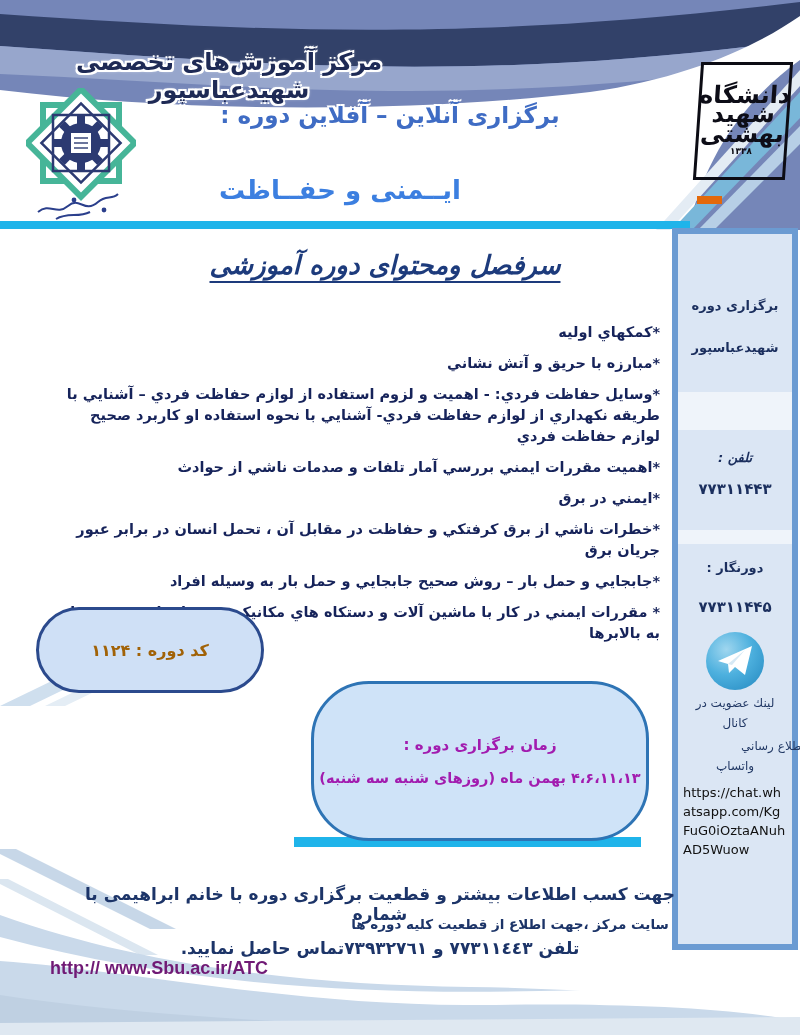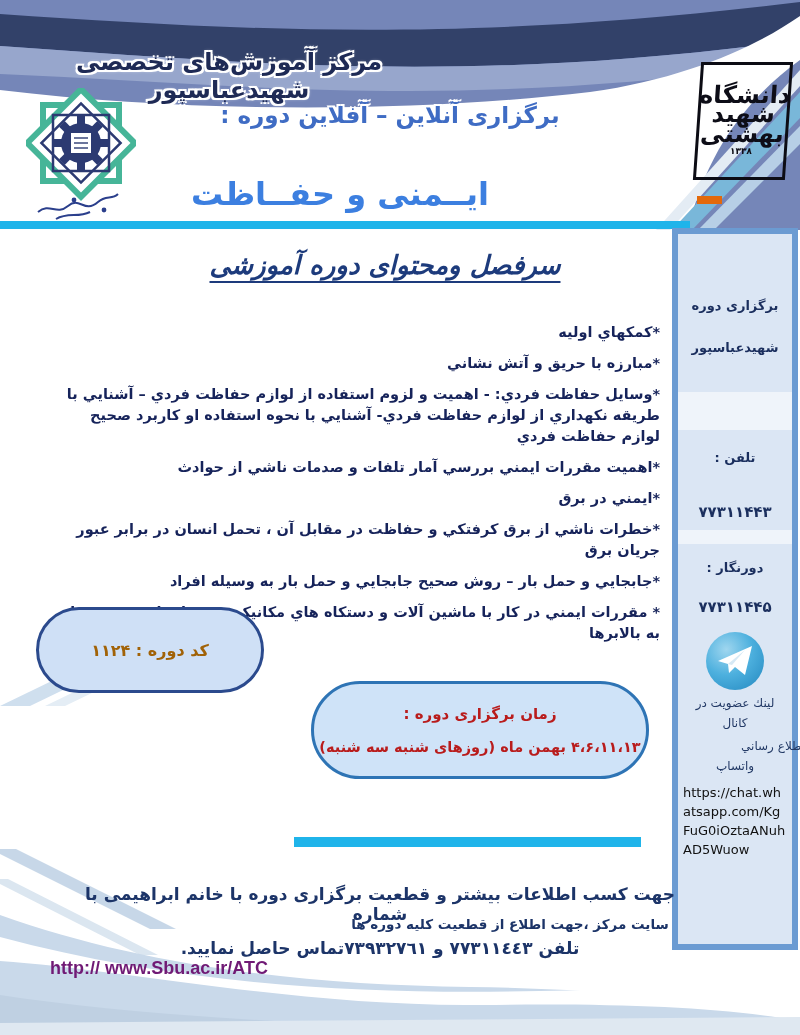"ایــمنی و حفــاظت" .course-title { font-size: 32px -> 26px }
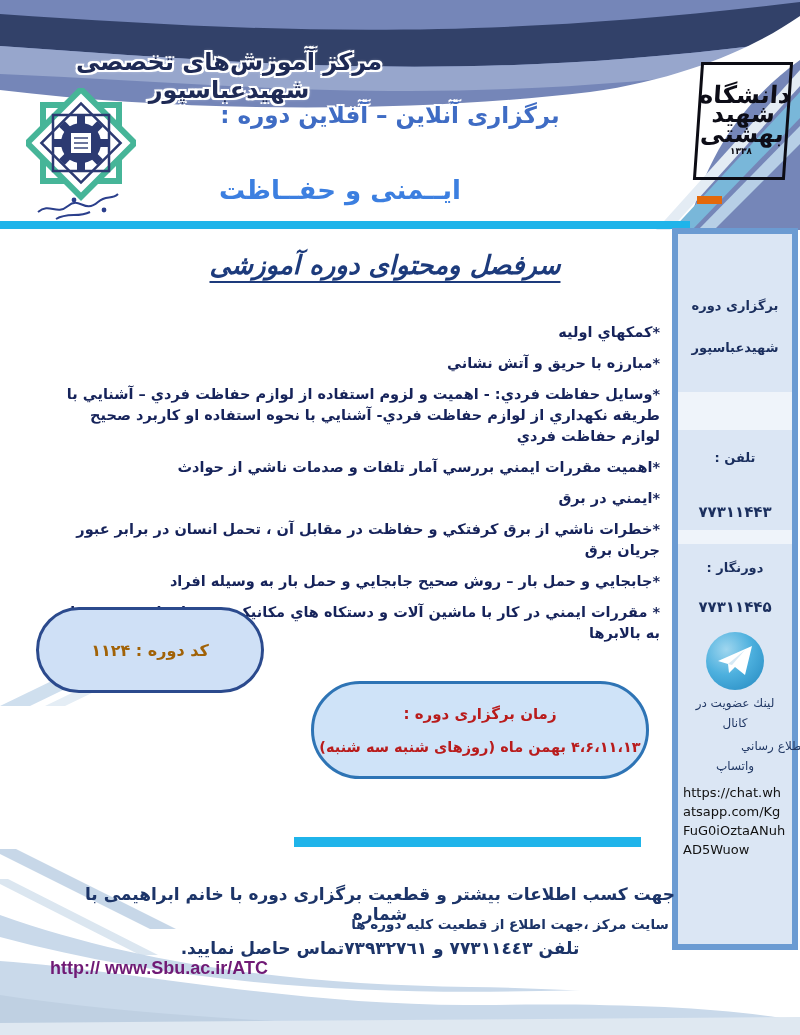"تلفن :" div.sb { font-style: none -> italic }
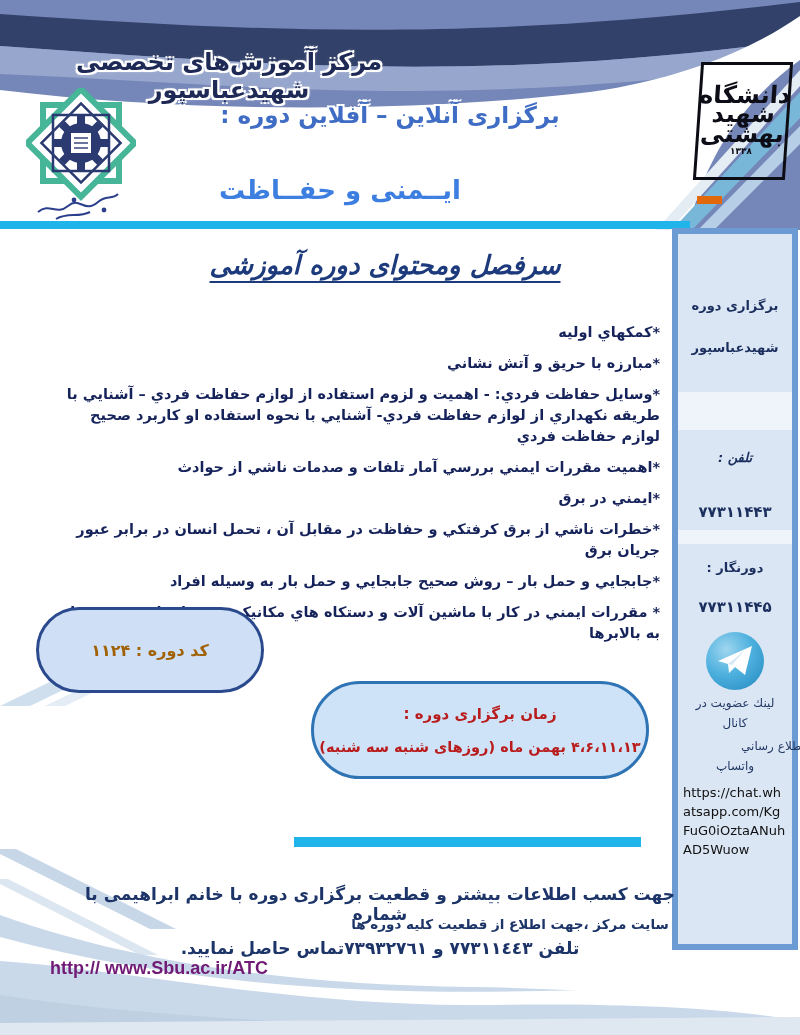"۷۷۳۱۱۴۴۳" div.sb { top: 269px -> 246px }
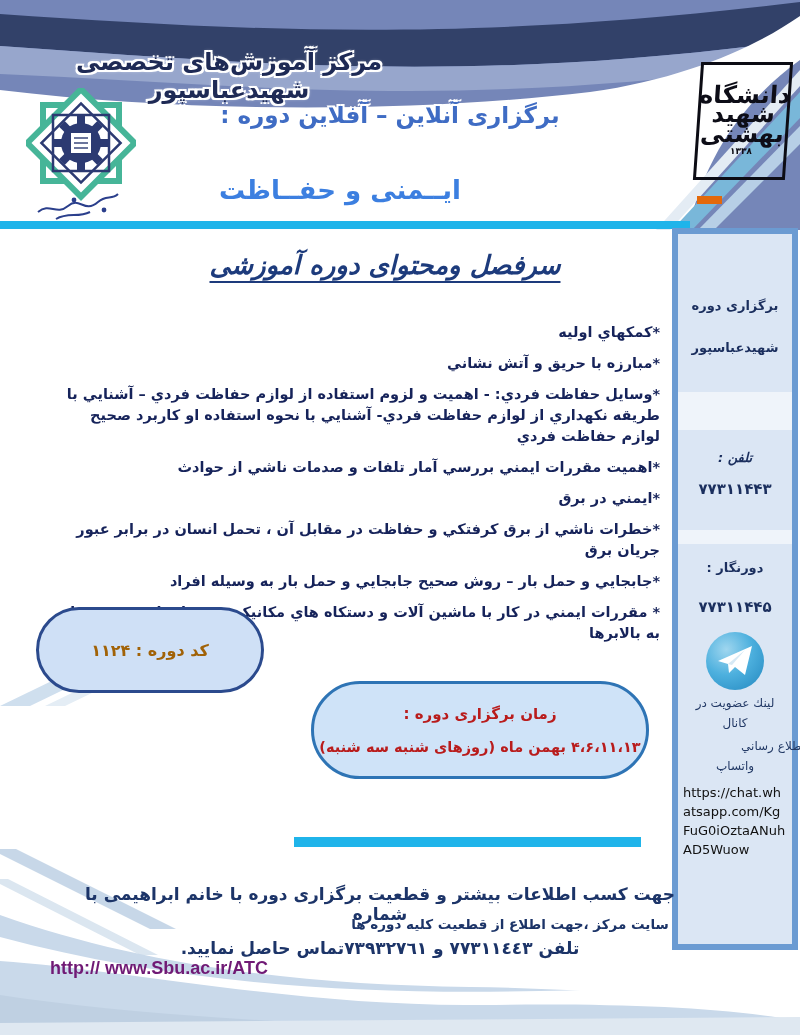"زمان برگزاری دوره :" .sched-pill { color: #b91c1c -> #a21caf; height: 98px -> 160px }
